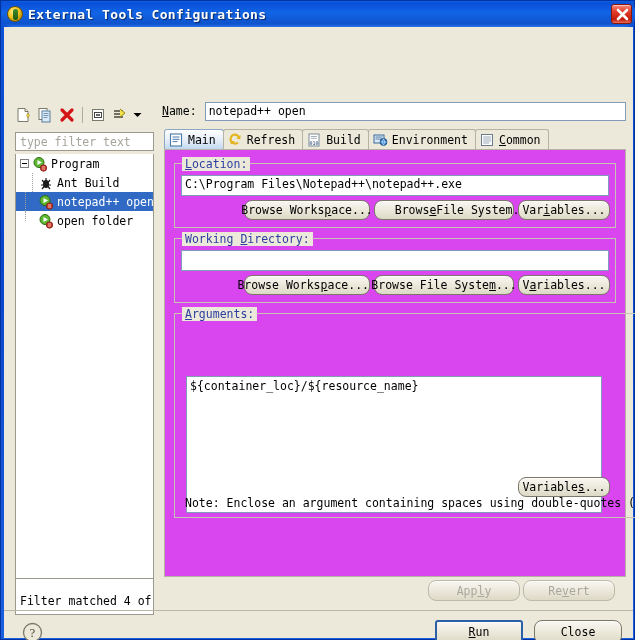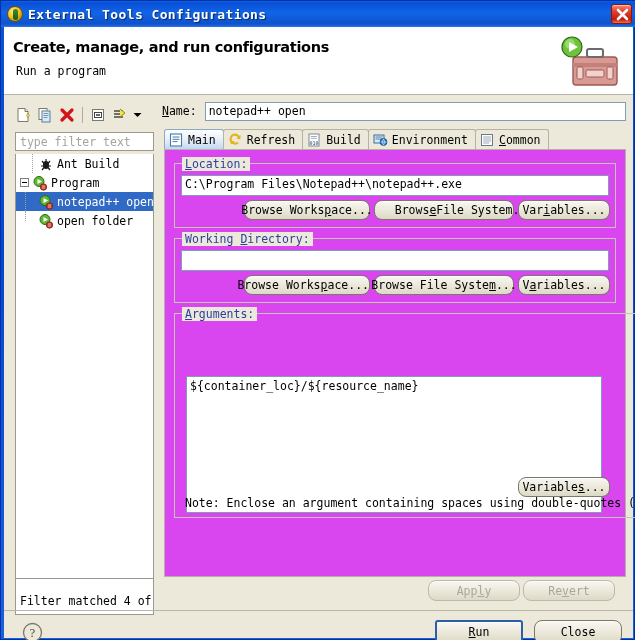"External Tools Configurations" #titlebar { border-radius: none -> 12px }
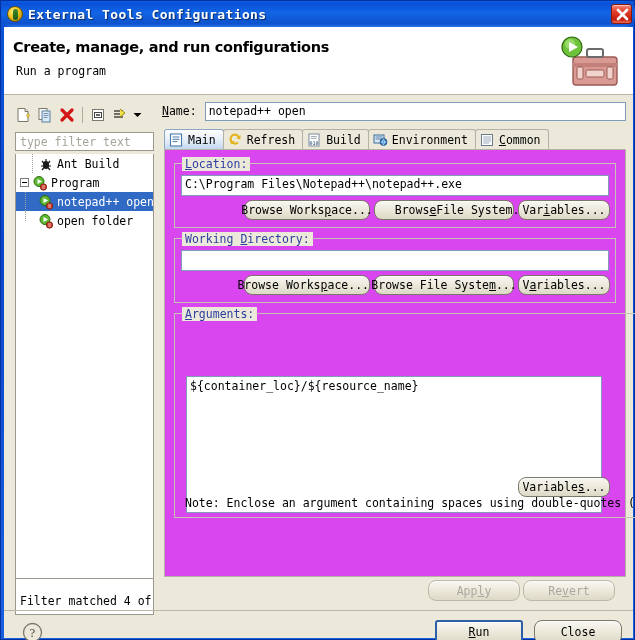"Create, manage, and run configurations" div { html: <div> <div>Create, manage, and run configurations</div> <div>Run a program</div> <svg> <rect></rect> <rect></rect> <rect></rect> <rect></rect> <rect></rect> <rect></rect> <circle></circle> <circle></circle> <path></path> </svg> </div> -> none }
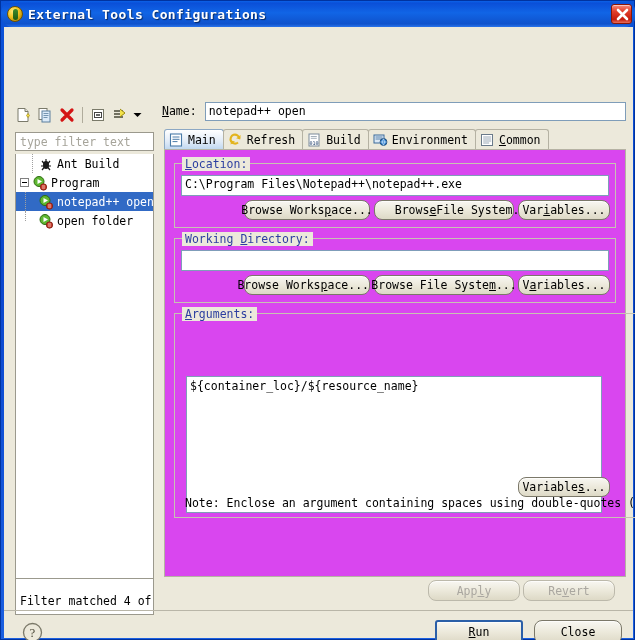"Ant Build" div.tnode { order: before "Program" -> after "Program" }
